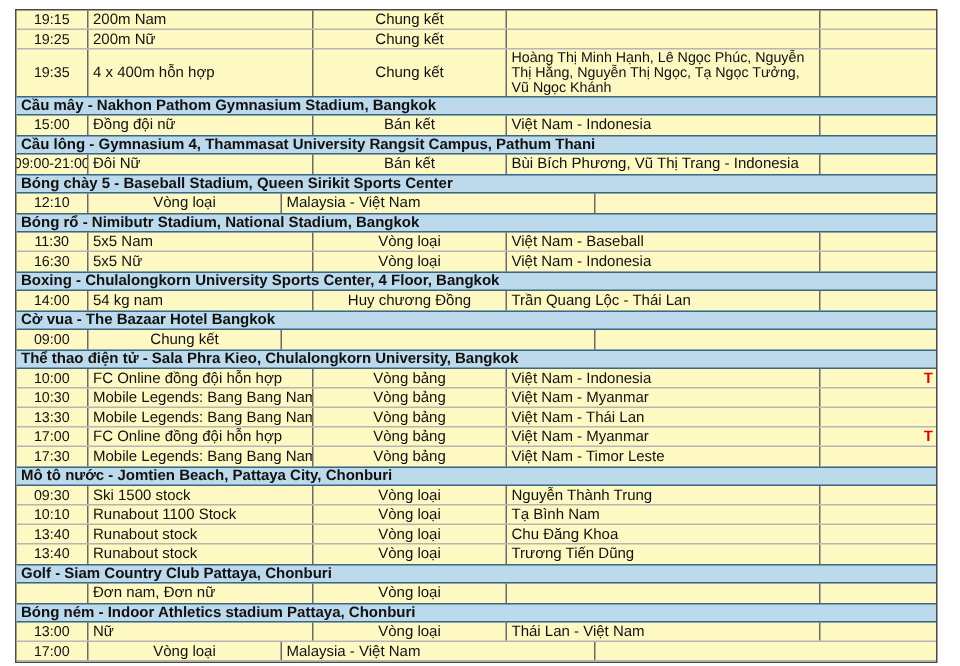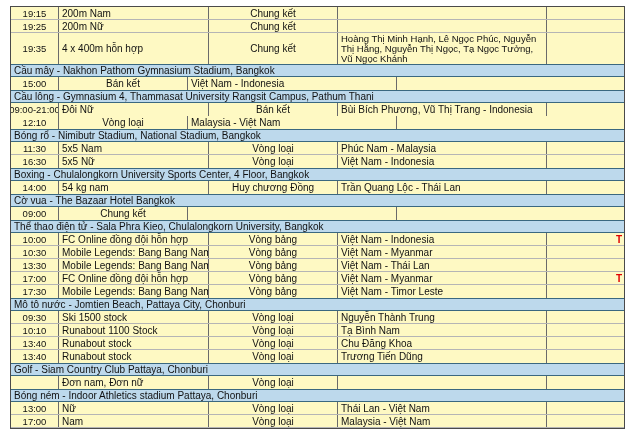"Cầu mây - Nakhon Pathom" .row.section { font-weight: normal -> bold }
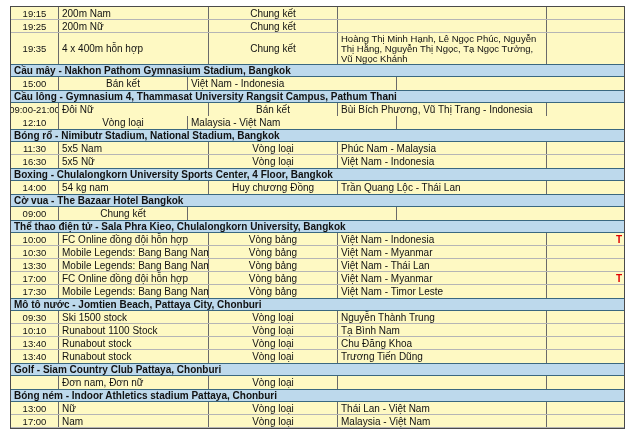"Đồng đội nữ" div.cell { html: none -> <div>Đồng đội nữ</div> }
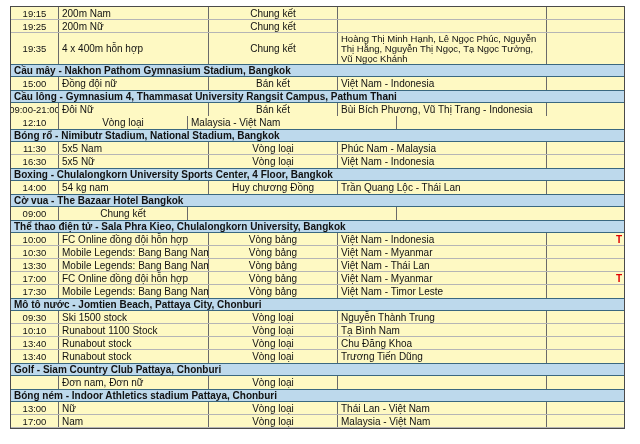"Bóng chày 5 - Baseball" div.row { html: none -> <div>Bóng chày 5 - Baseball Stadium, Queen Sirikit Sports Center</div> }
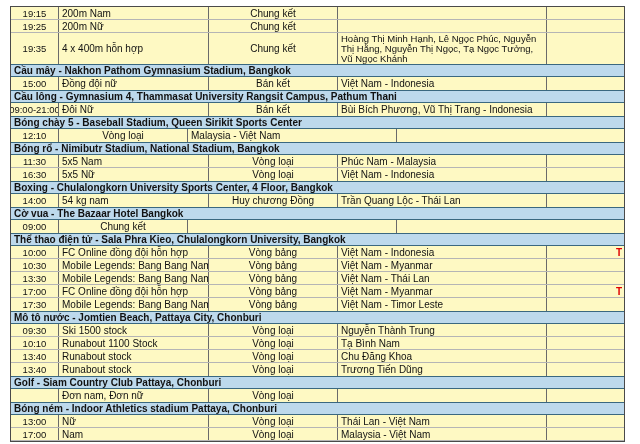"Phúc Nam - Malaysia" div.cell { text: Phúc Nam - Malaysia -> Việt Nam - Baseball }
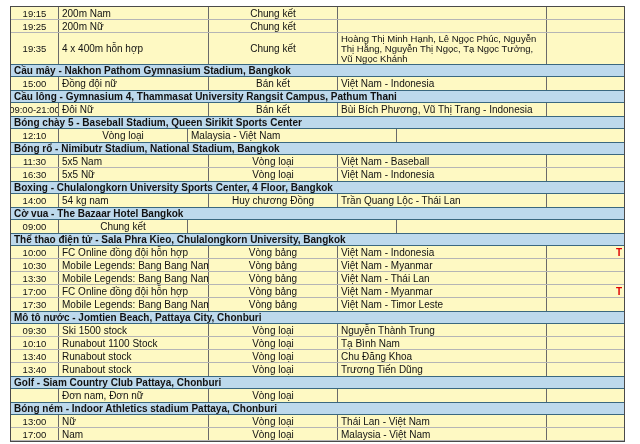"Nam" div.cell { html: <div>Nam</div> -> none }
